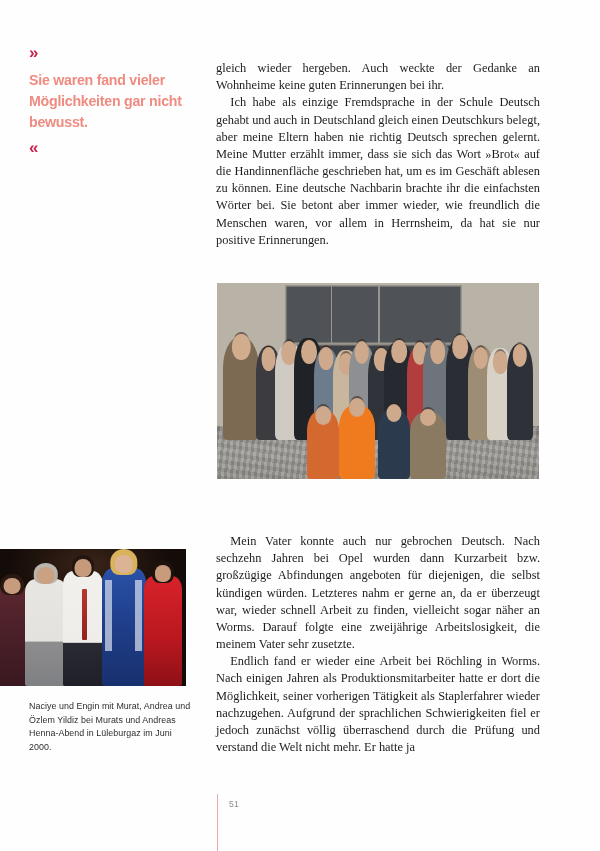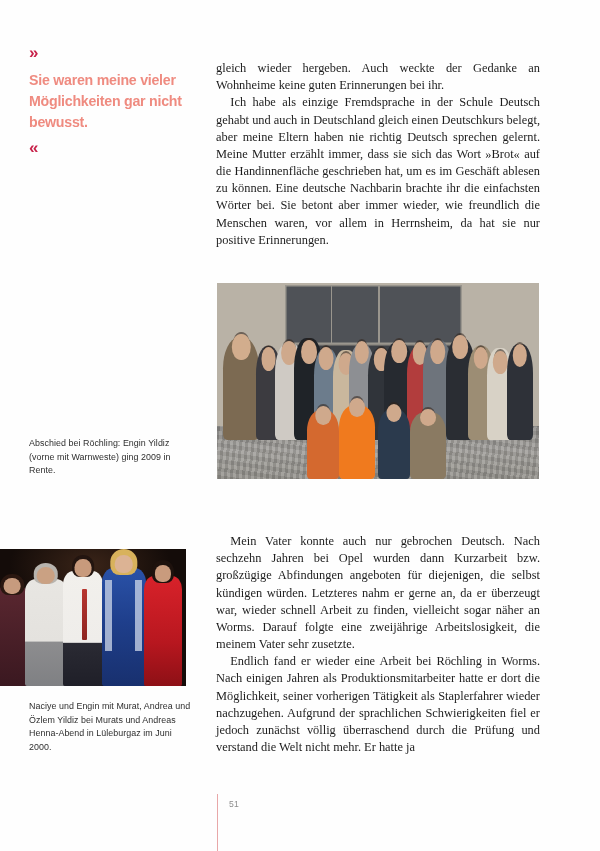"Sie waren meine vieler Möglichkeiten" div.pullquote-text { text: meine -> fand }
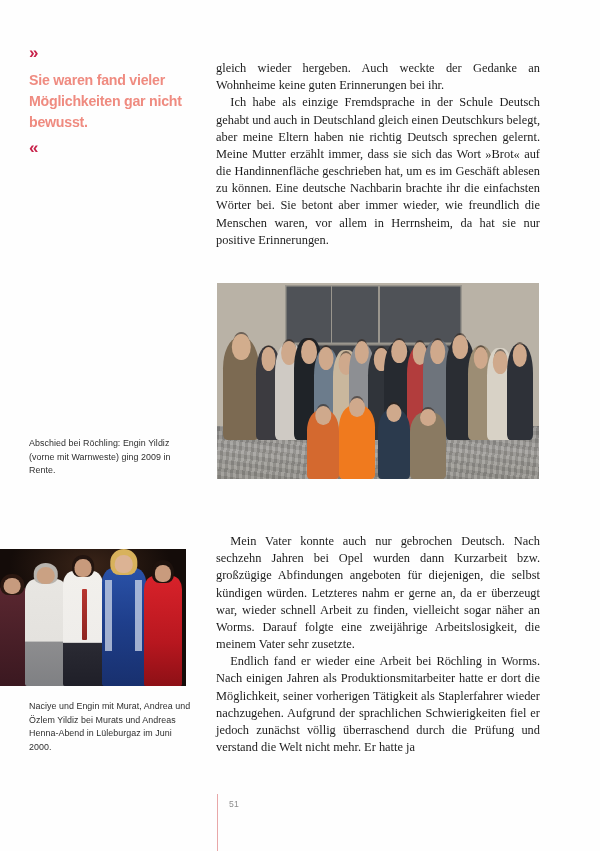"Abschied bei Röchling: Engin Yildiz" div.caption { html: <div>Abschied bei Röchling: Engin Yildiz (vorne mit Warnweste) ging 2009 in Rente.</div> -> none }
